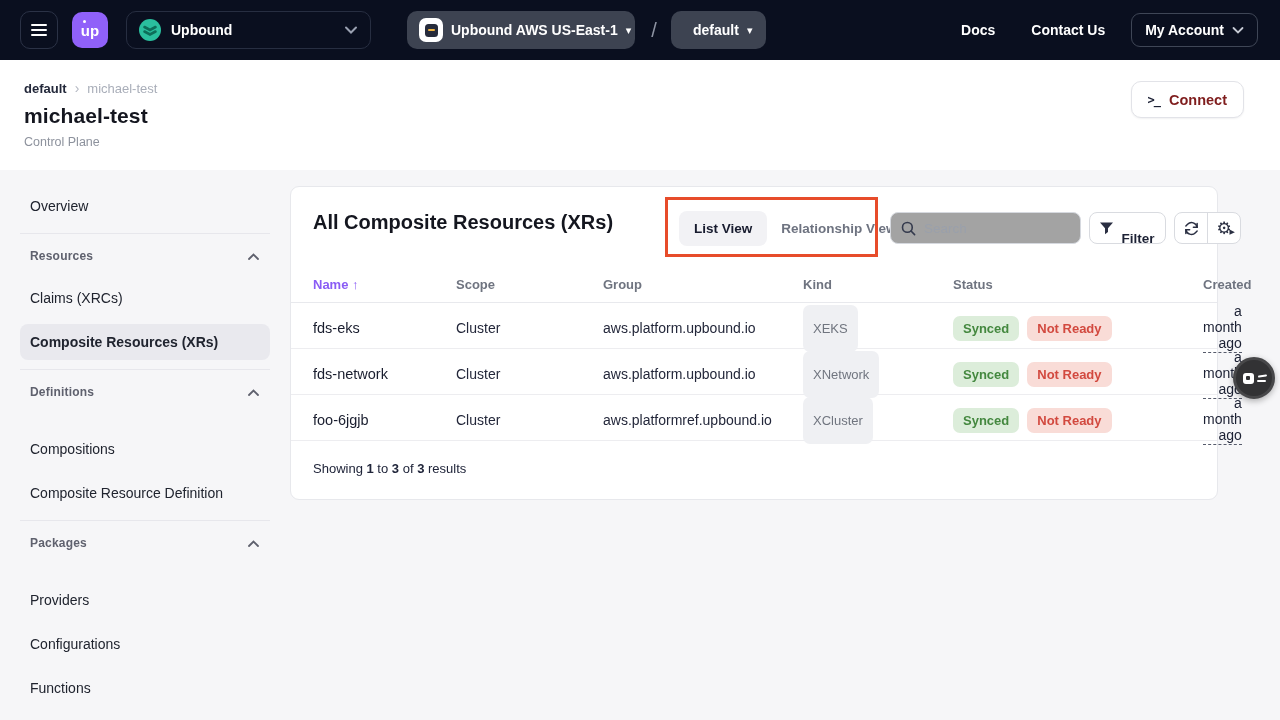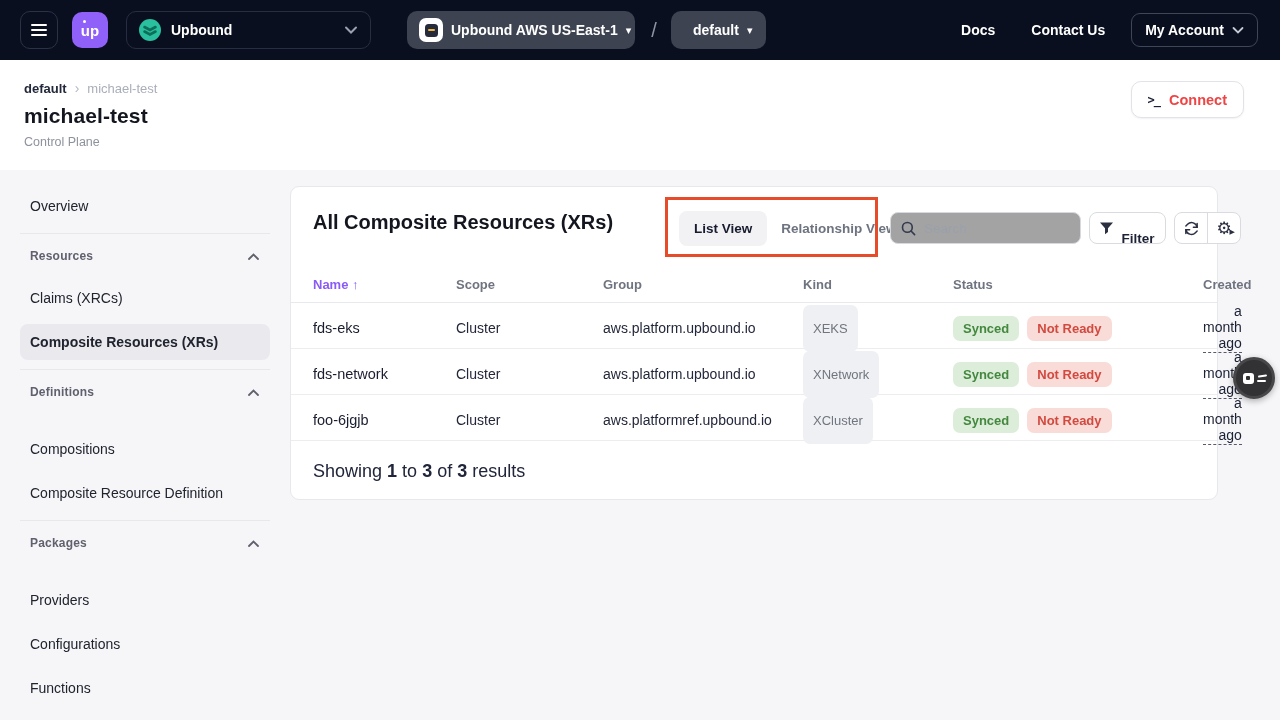"Connect" .connect-btn .lbl { color: #ef4444 -> #7f1d1d }
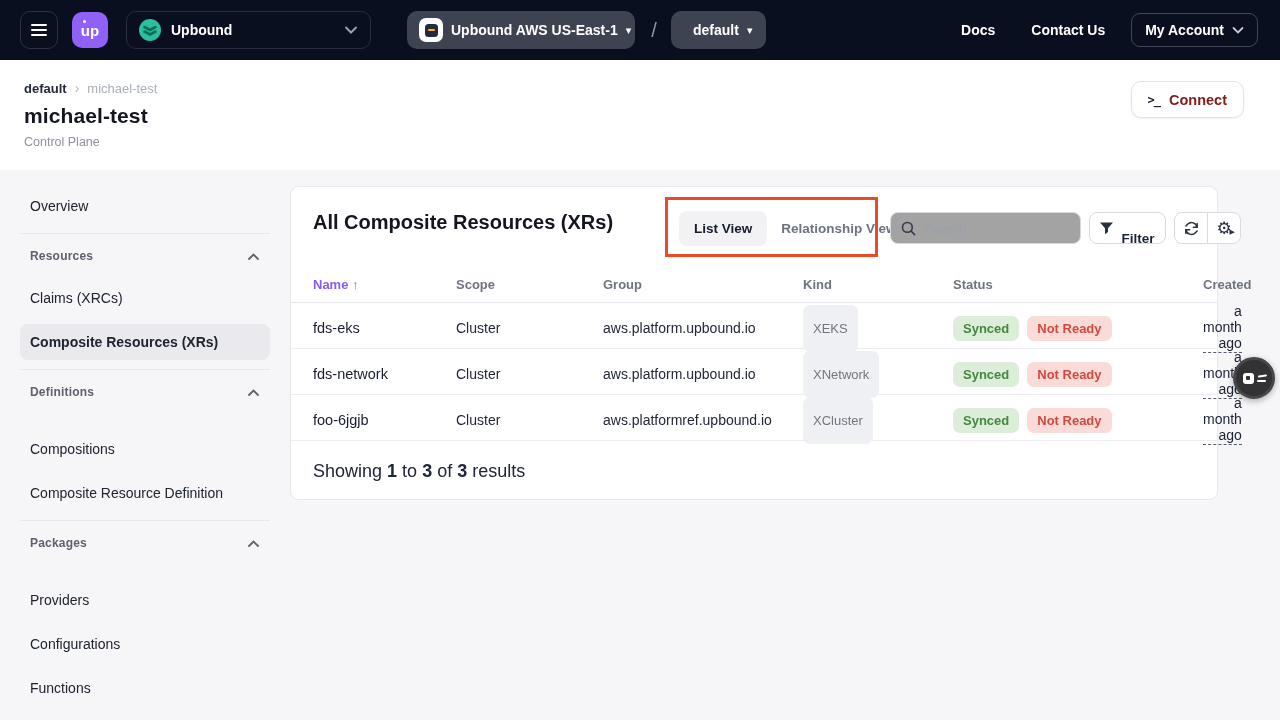"Showing 1 to 3 of" .tbl-footer { font-size: 18px -> 13px }
